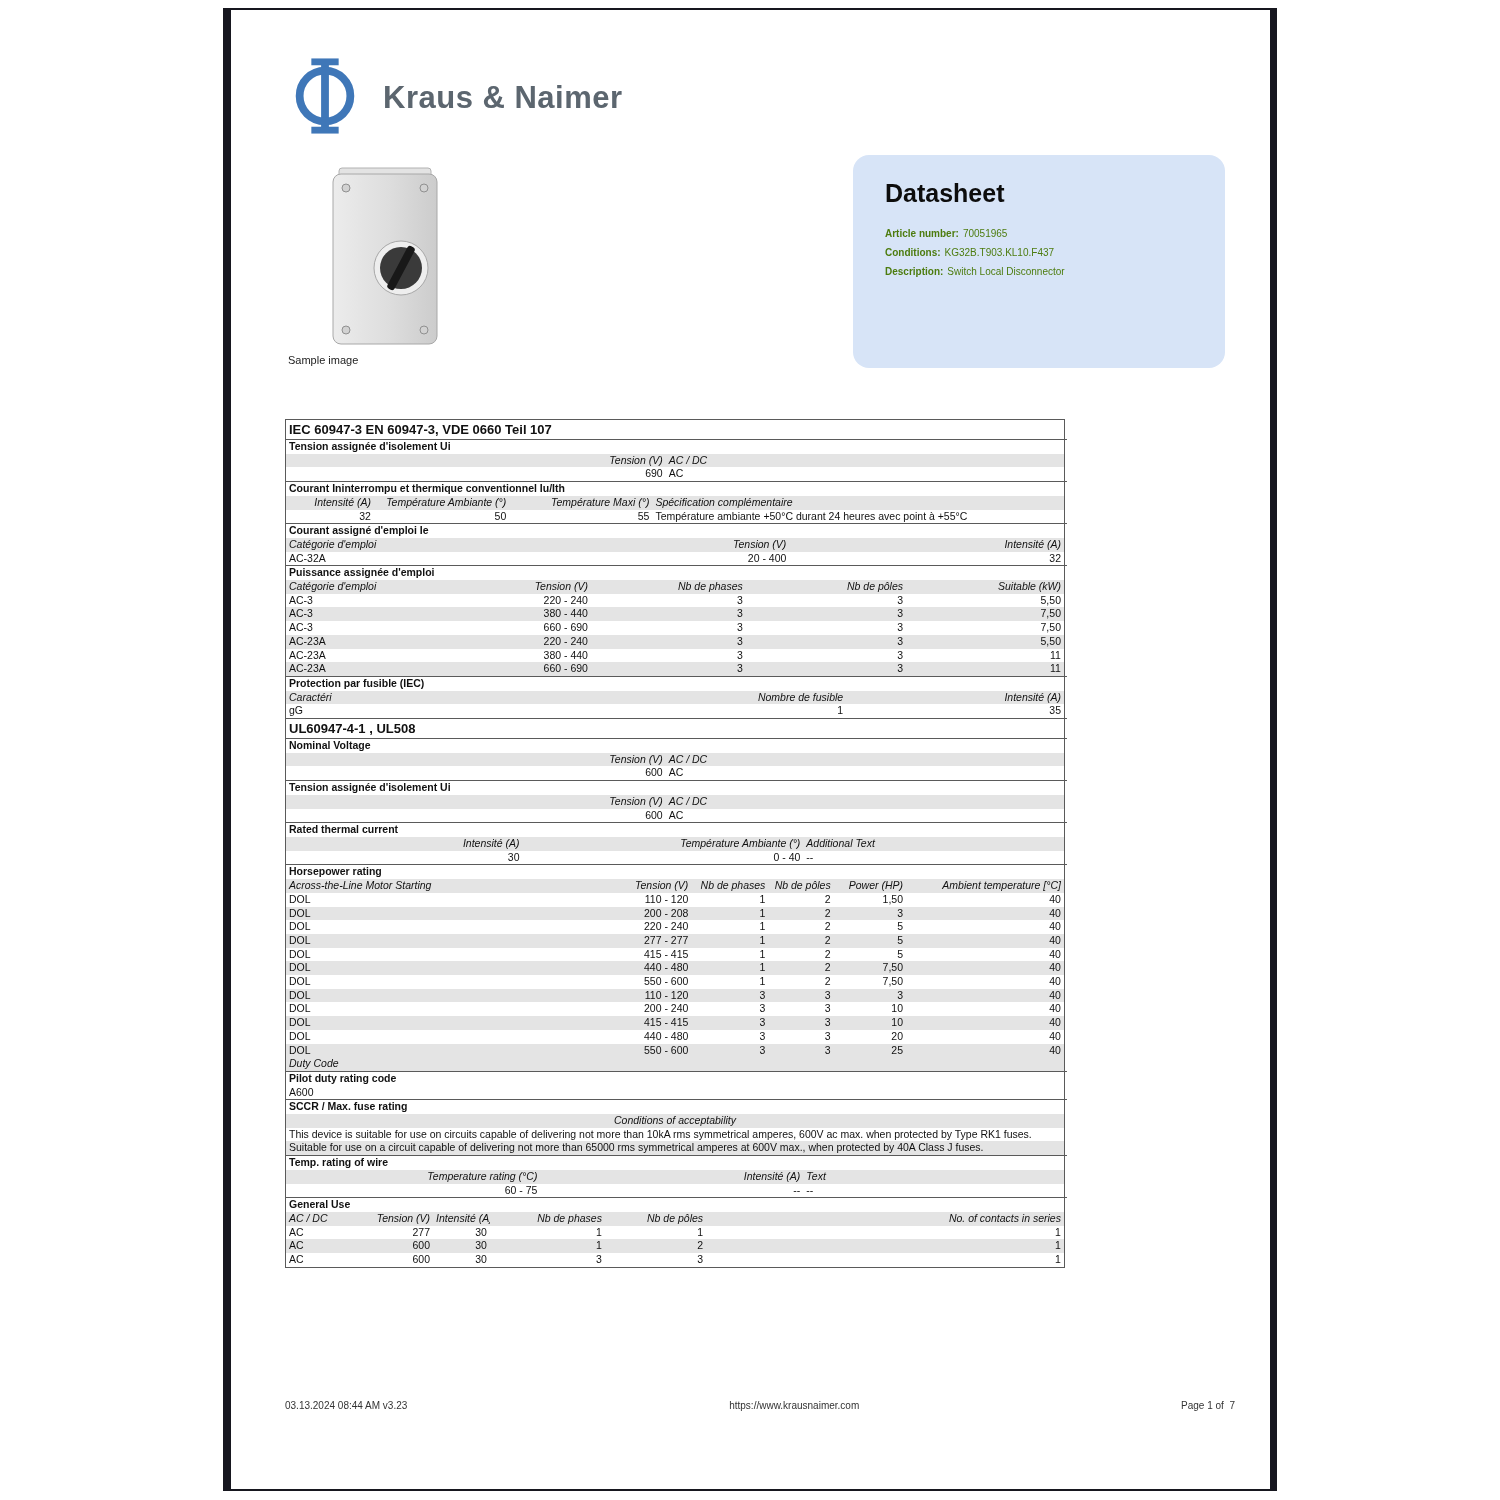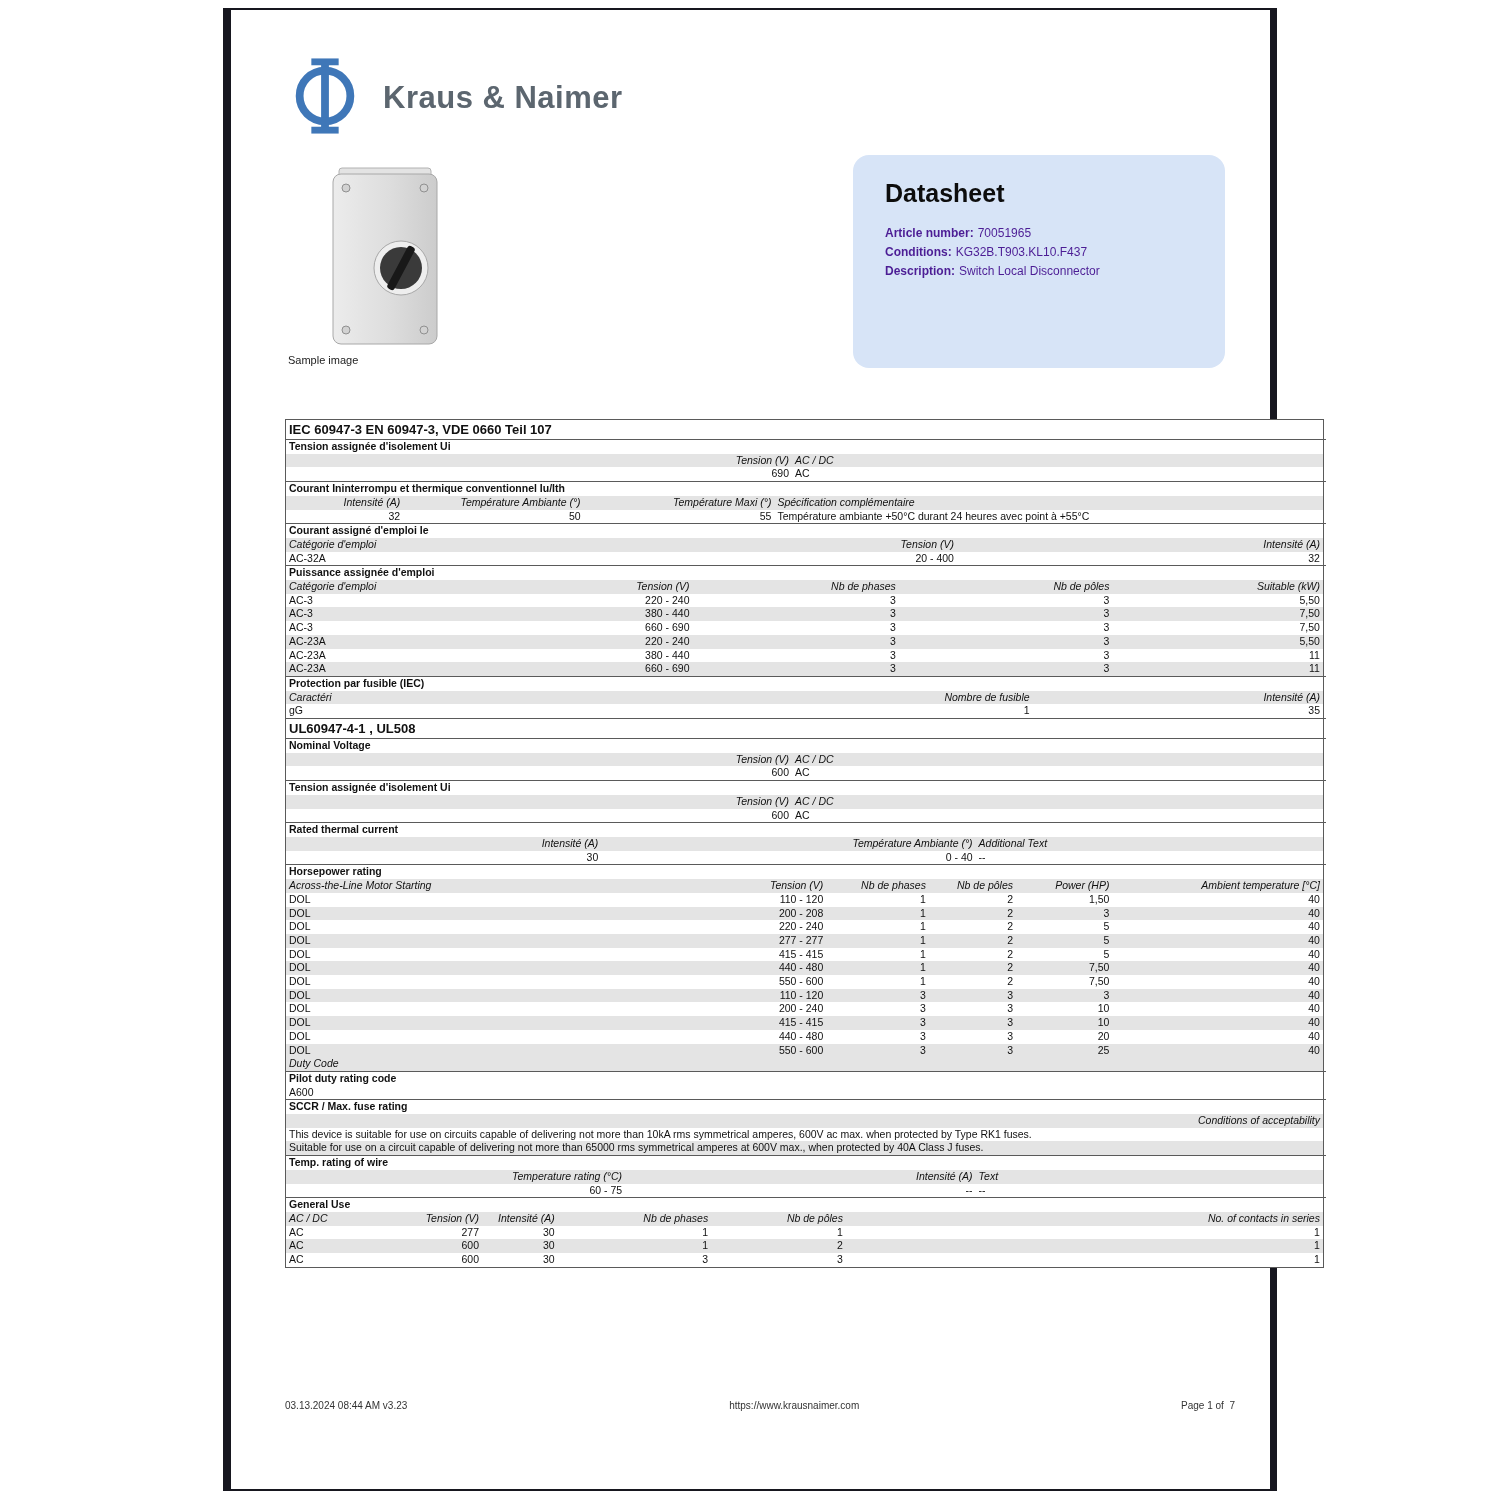"Article number: 70051965" .panel-field { color: #4c1d95 -> #4d7c0f; font-size: 12px -> 10px }
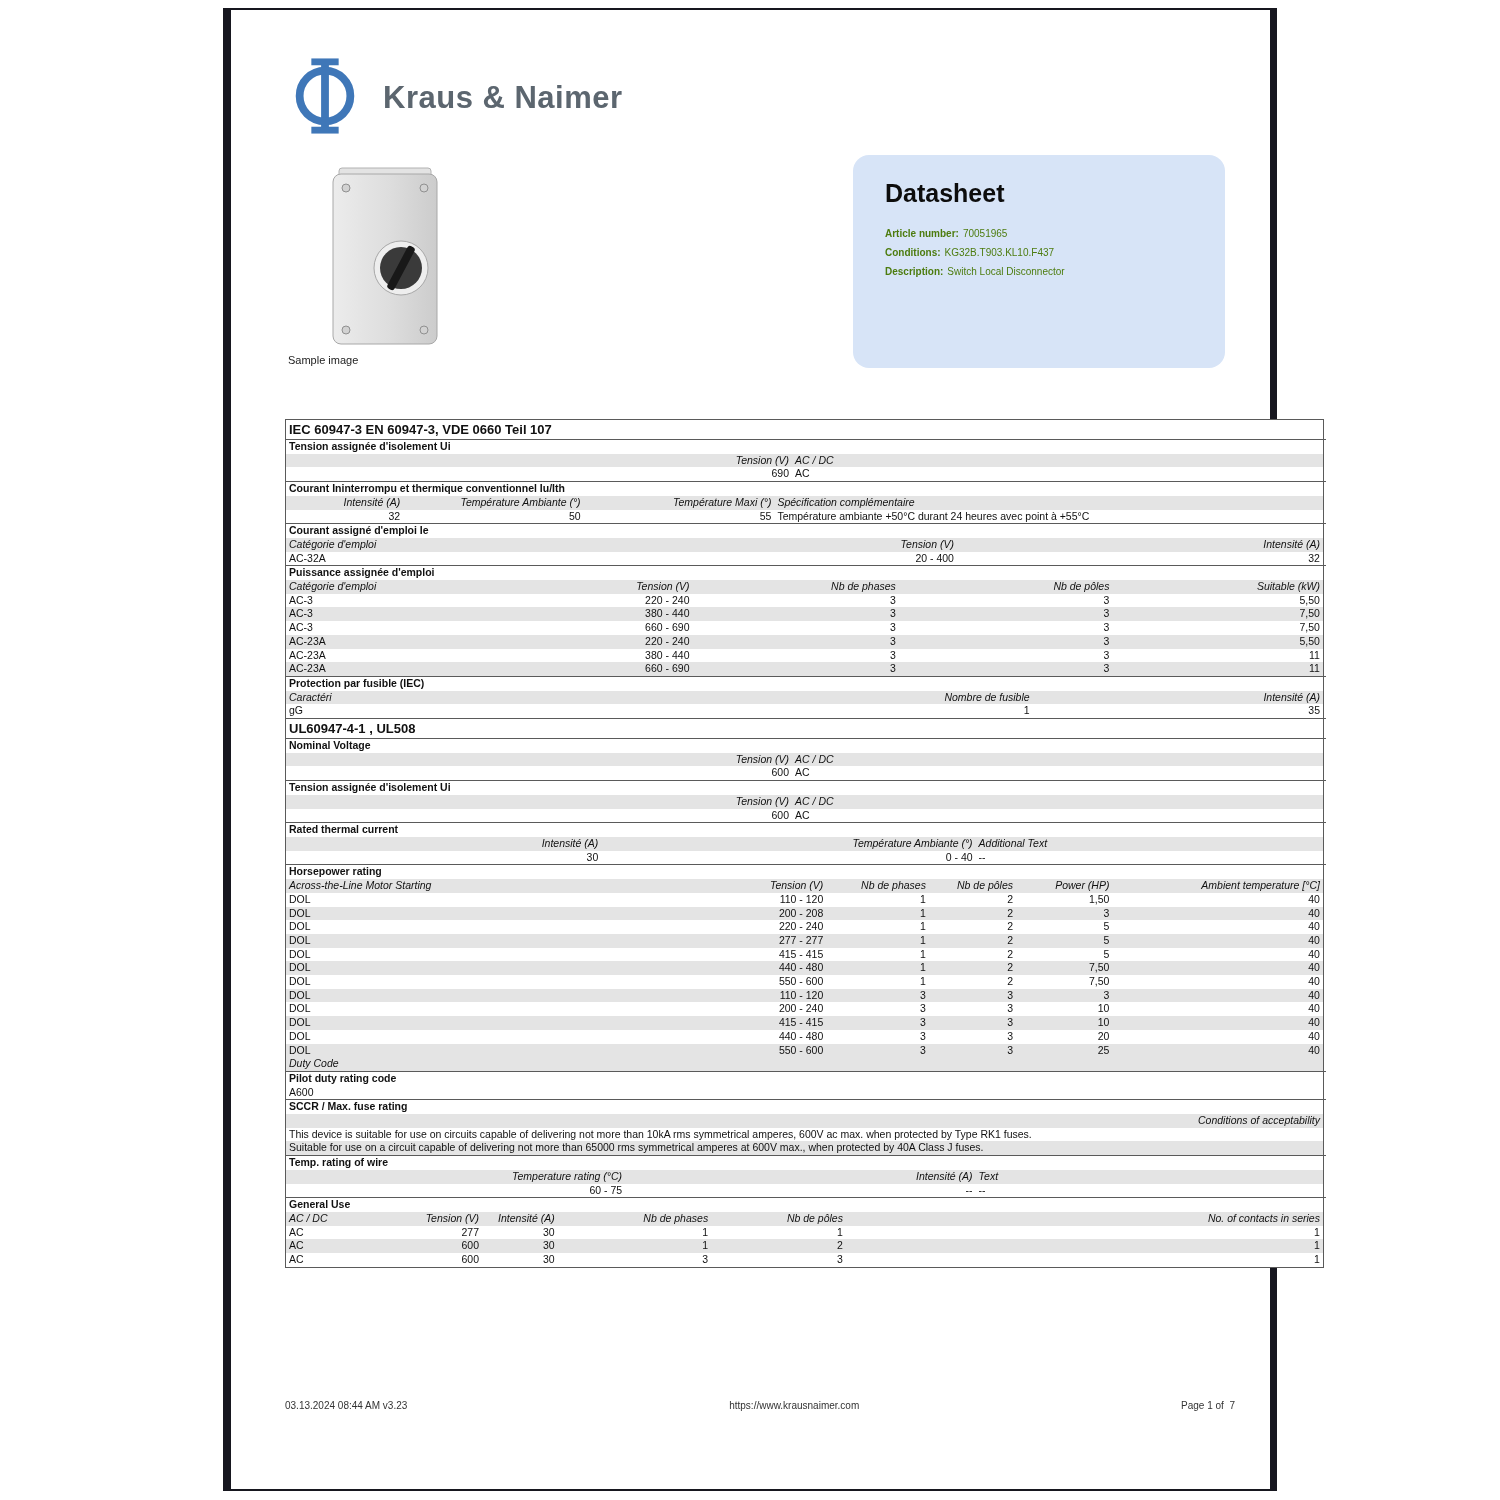"IEC 60947-3 EN 60947-3, VDE" #spec-table { width: 1039px -> 780px }
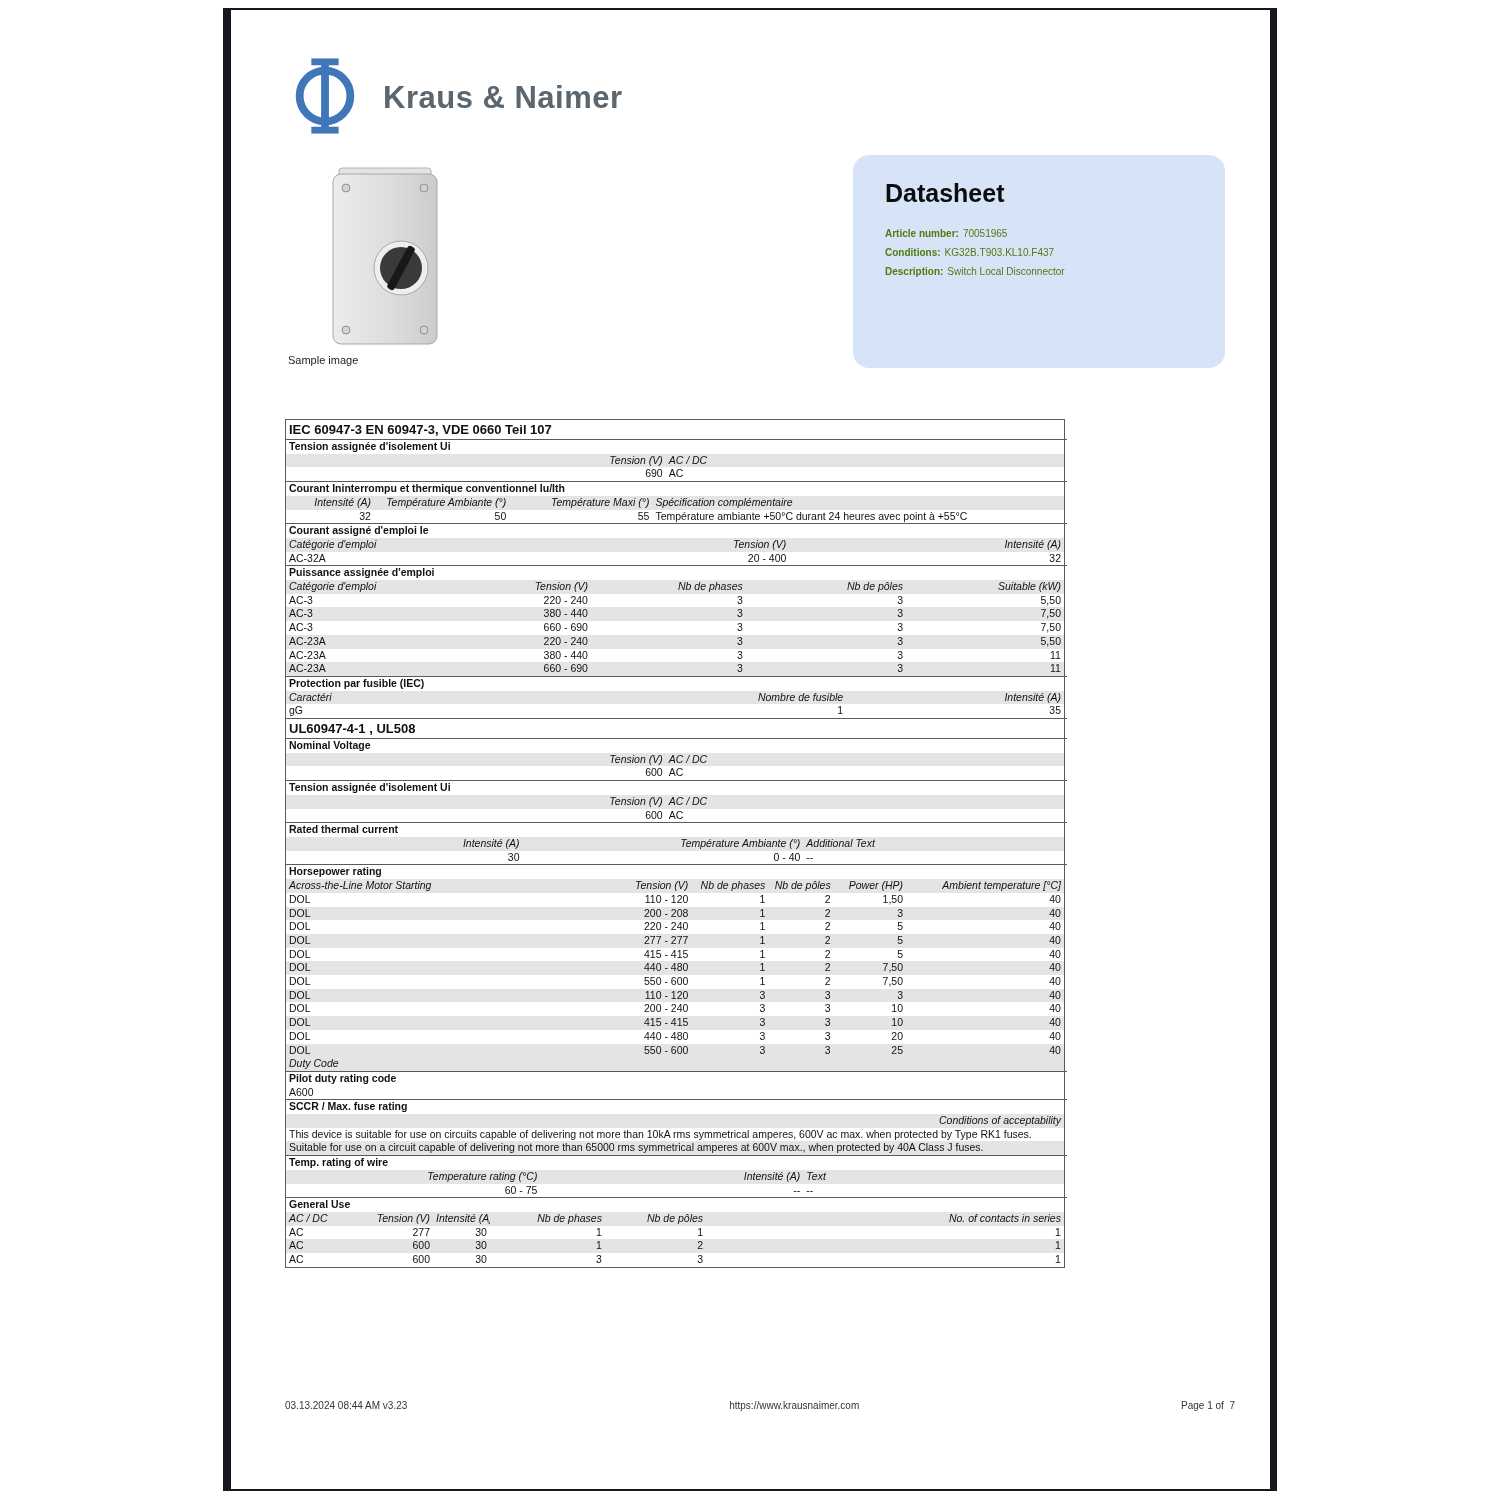"Conditions of acceptability" div.tcell { text-align: right -> center }
